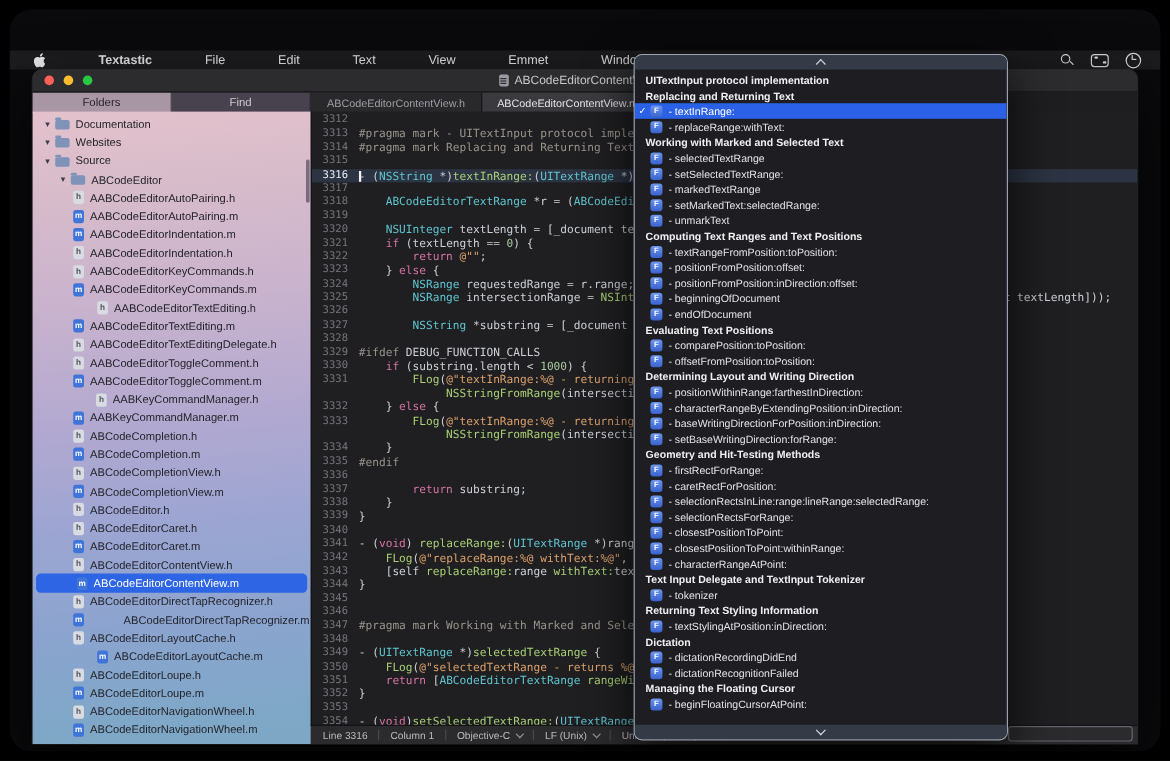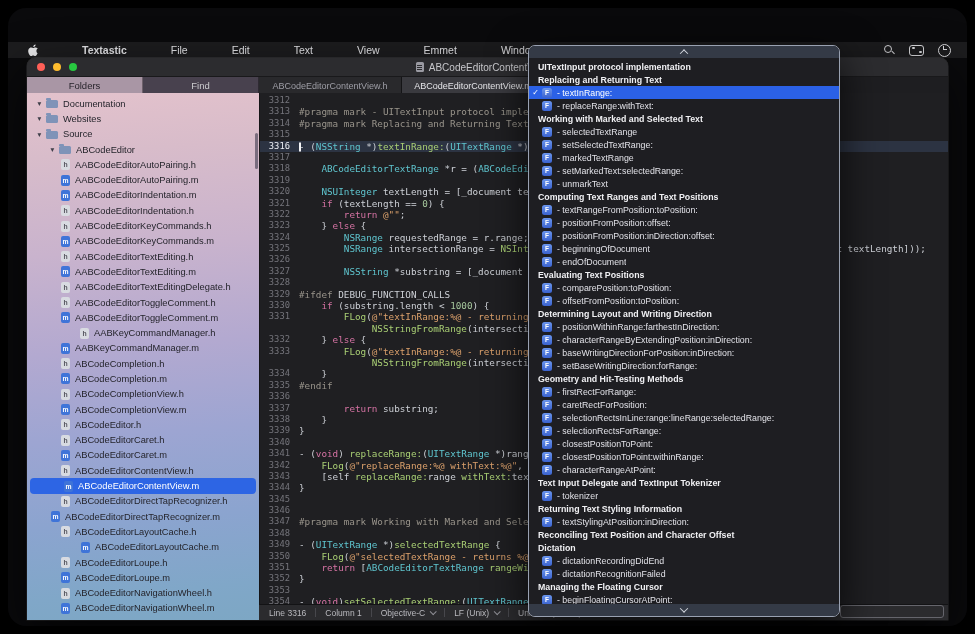"AABCodeEditorTextEditing.h" div.tree-row { padding-left: 34px -> 54px }
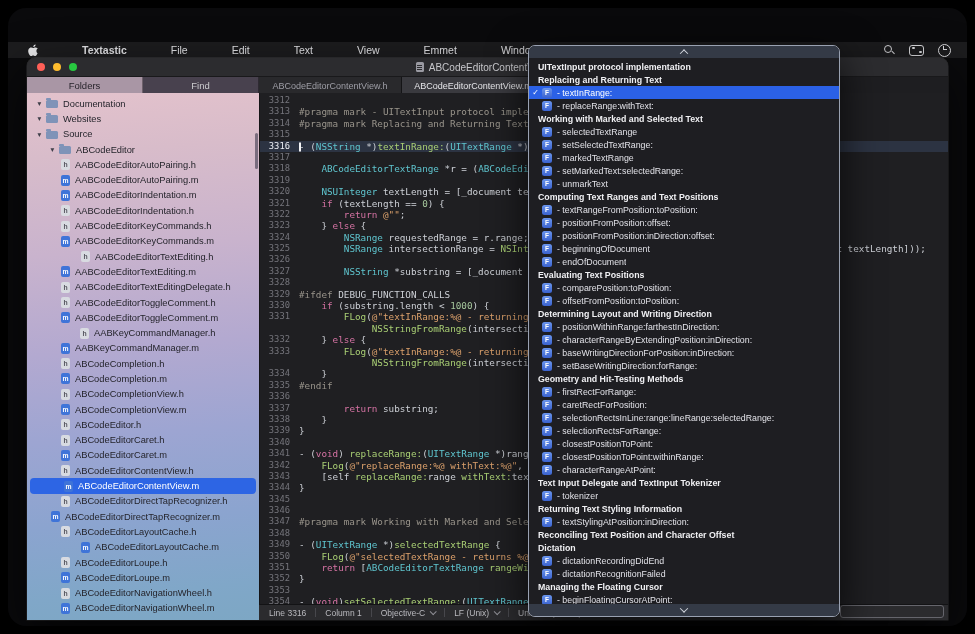"ABCodeEditorDirectTapRecognizer.m" div.tree-row { gap: none -> 28px; padding-left: 24px -> 34px }
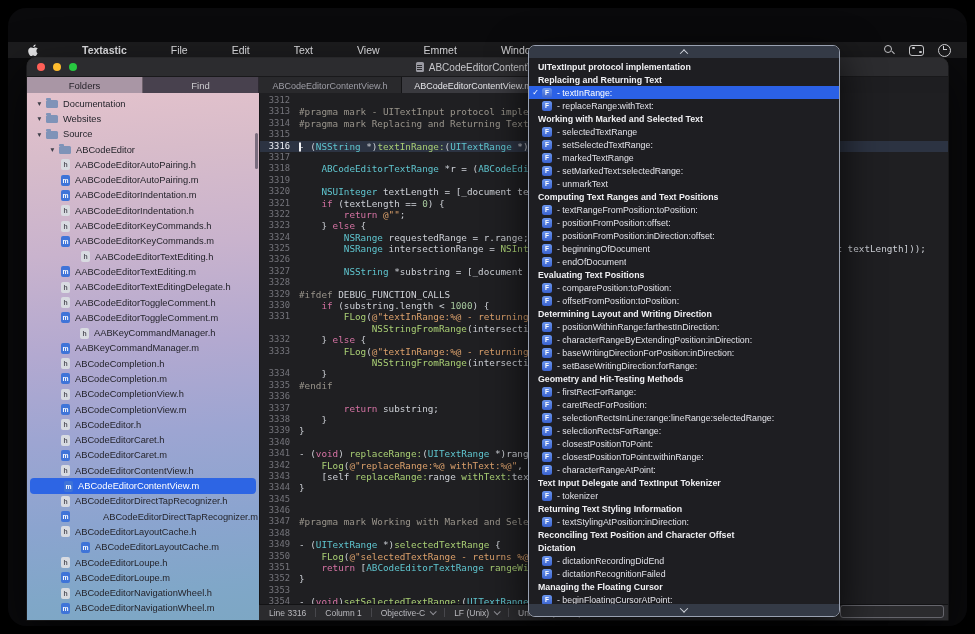"Reconciling Text Position and Character" div.pop-header { html: <div>Reconciling Text Position and Character Offset</div> -> none }
